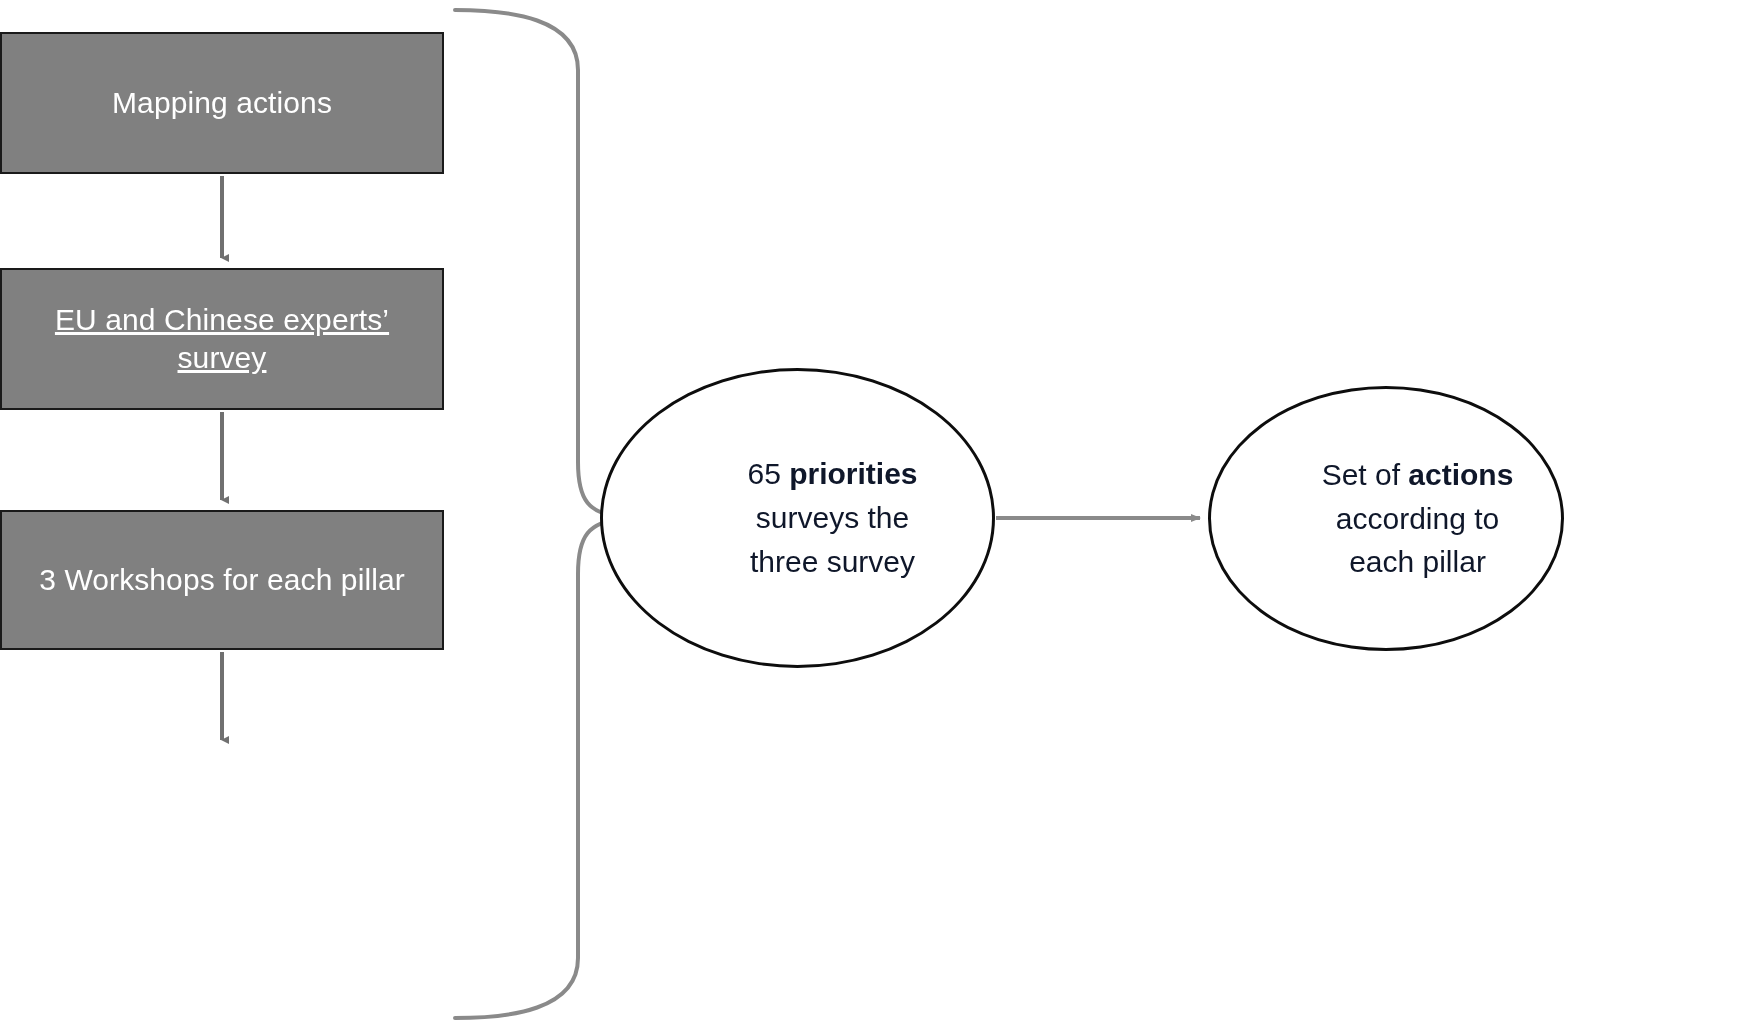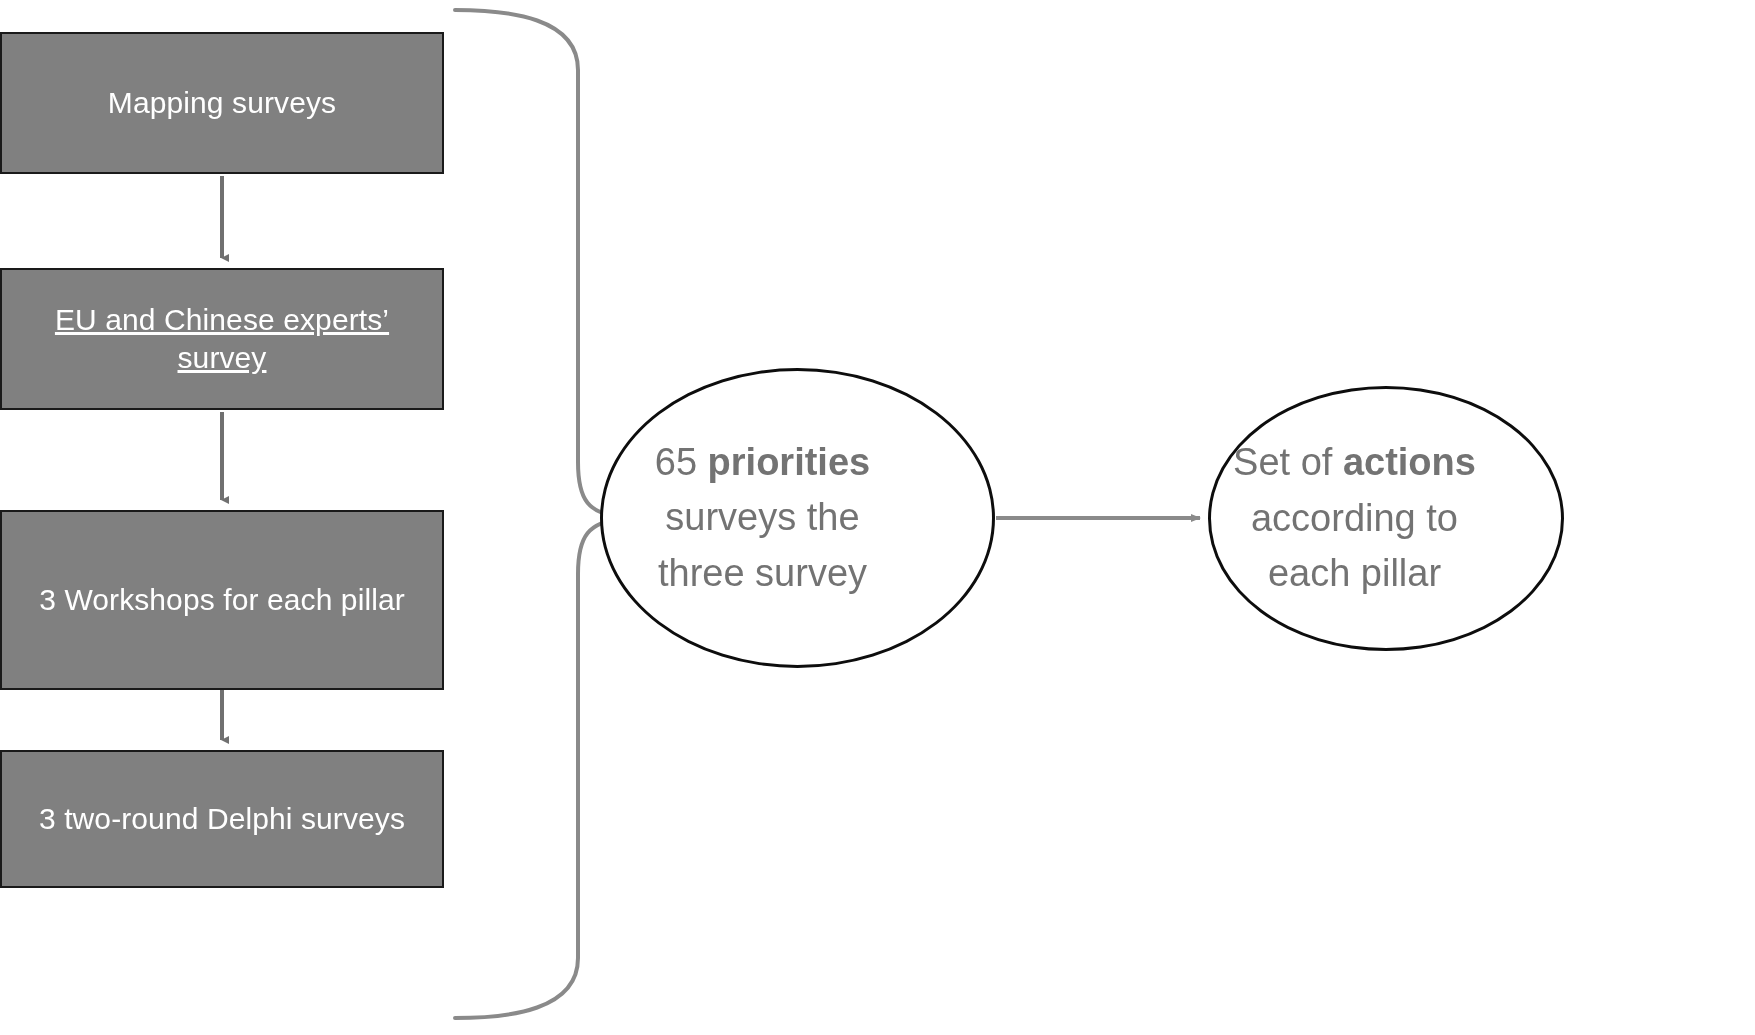"Mapping surveys" span.box-label { text: surveys -> actions }
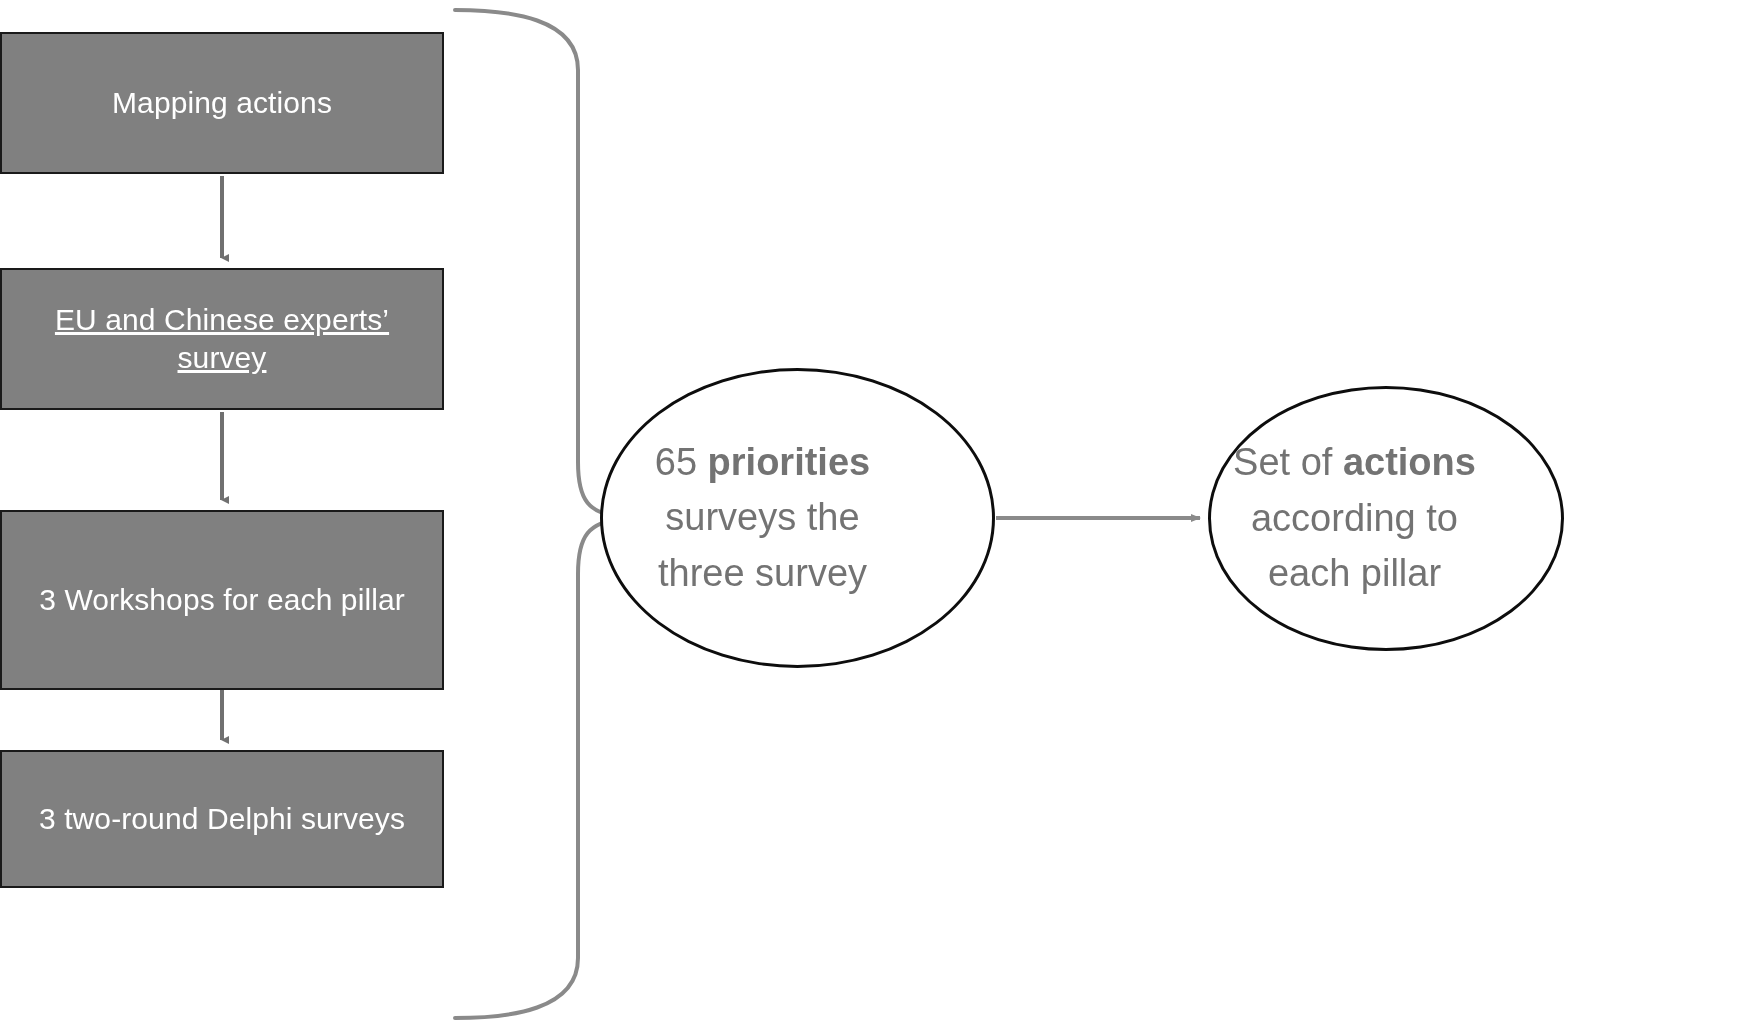"65 priorities" .ellipse-node { color: #737373 -> #0f172a; font-size: 38px -> 30px; justify-content: flex-start -> flex-end }
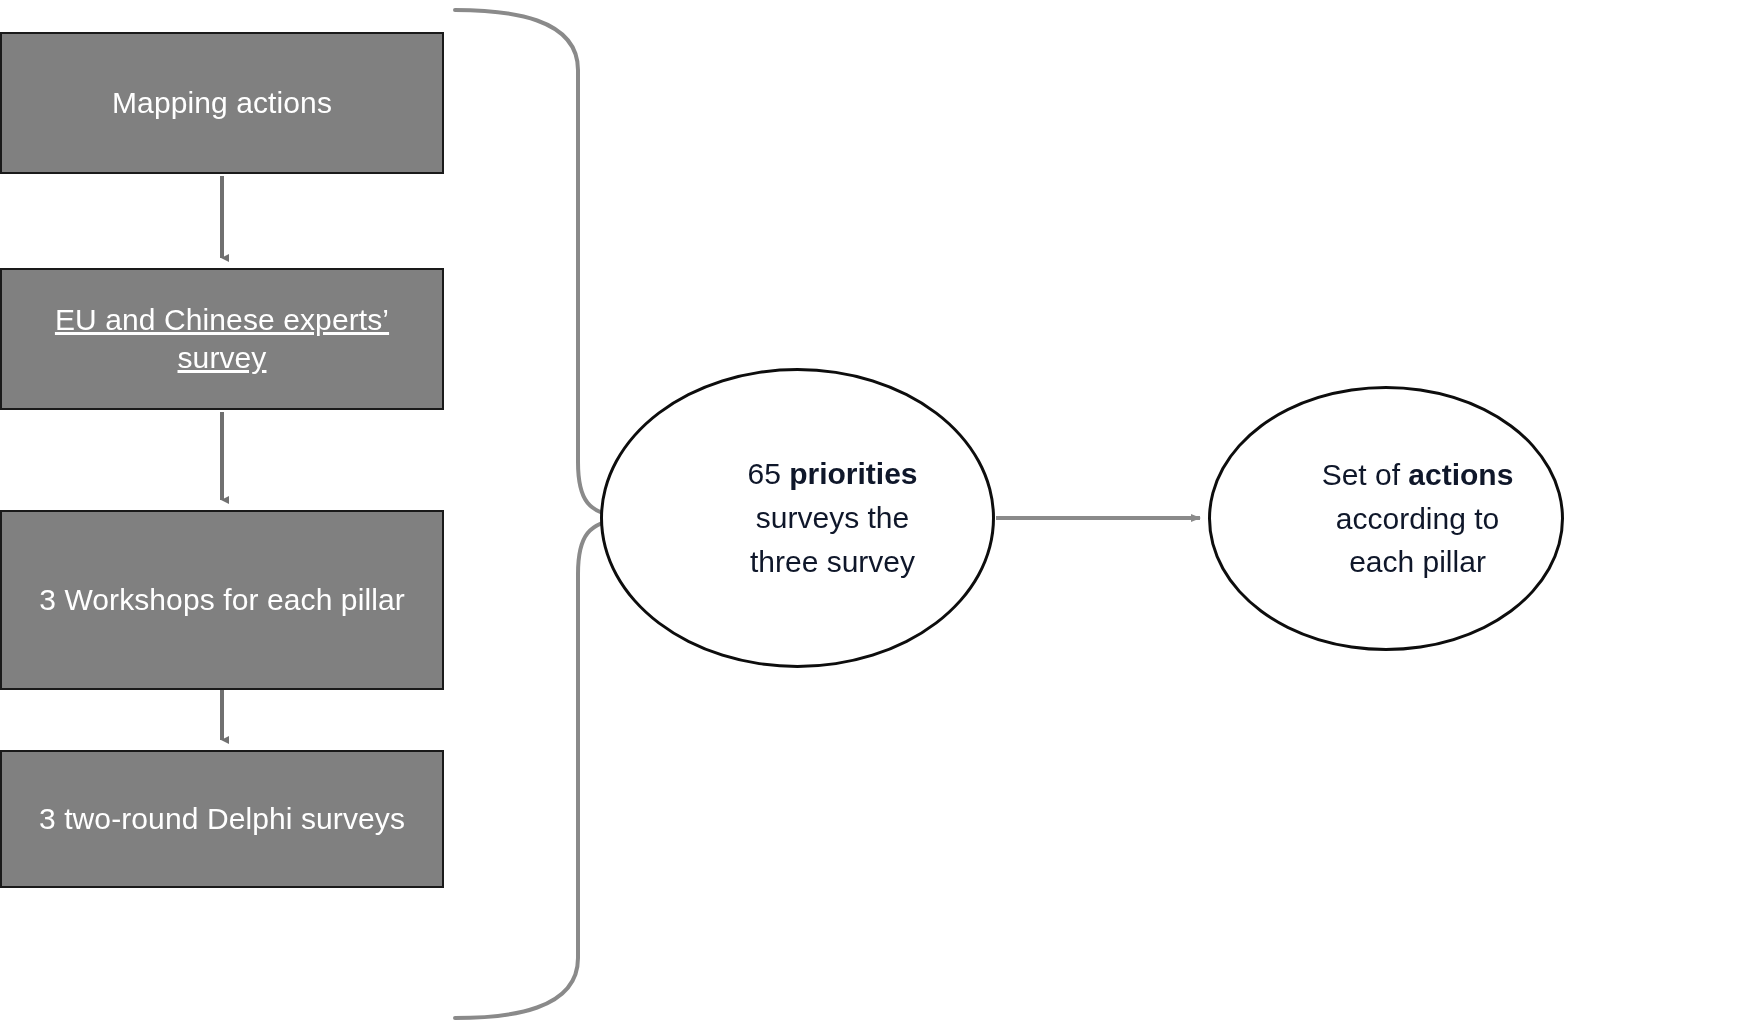"3 Workshops for each pillar" #box-workshops { height: 180px -> 140px }
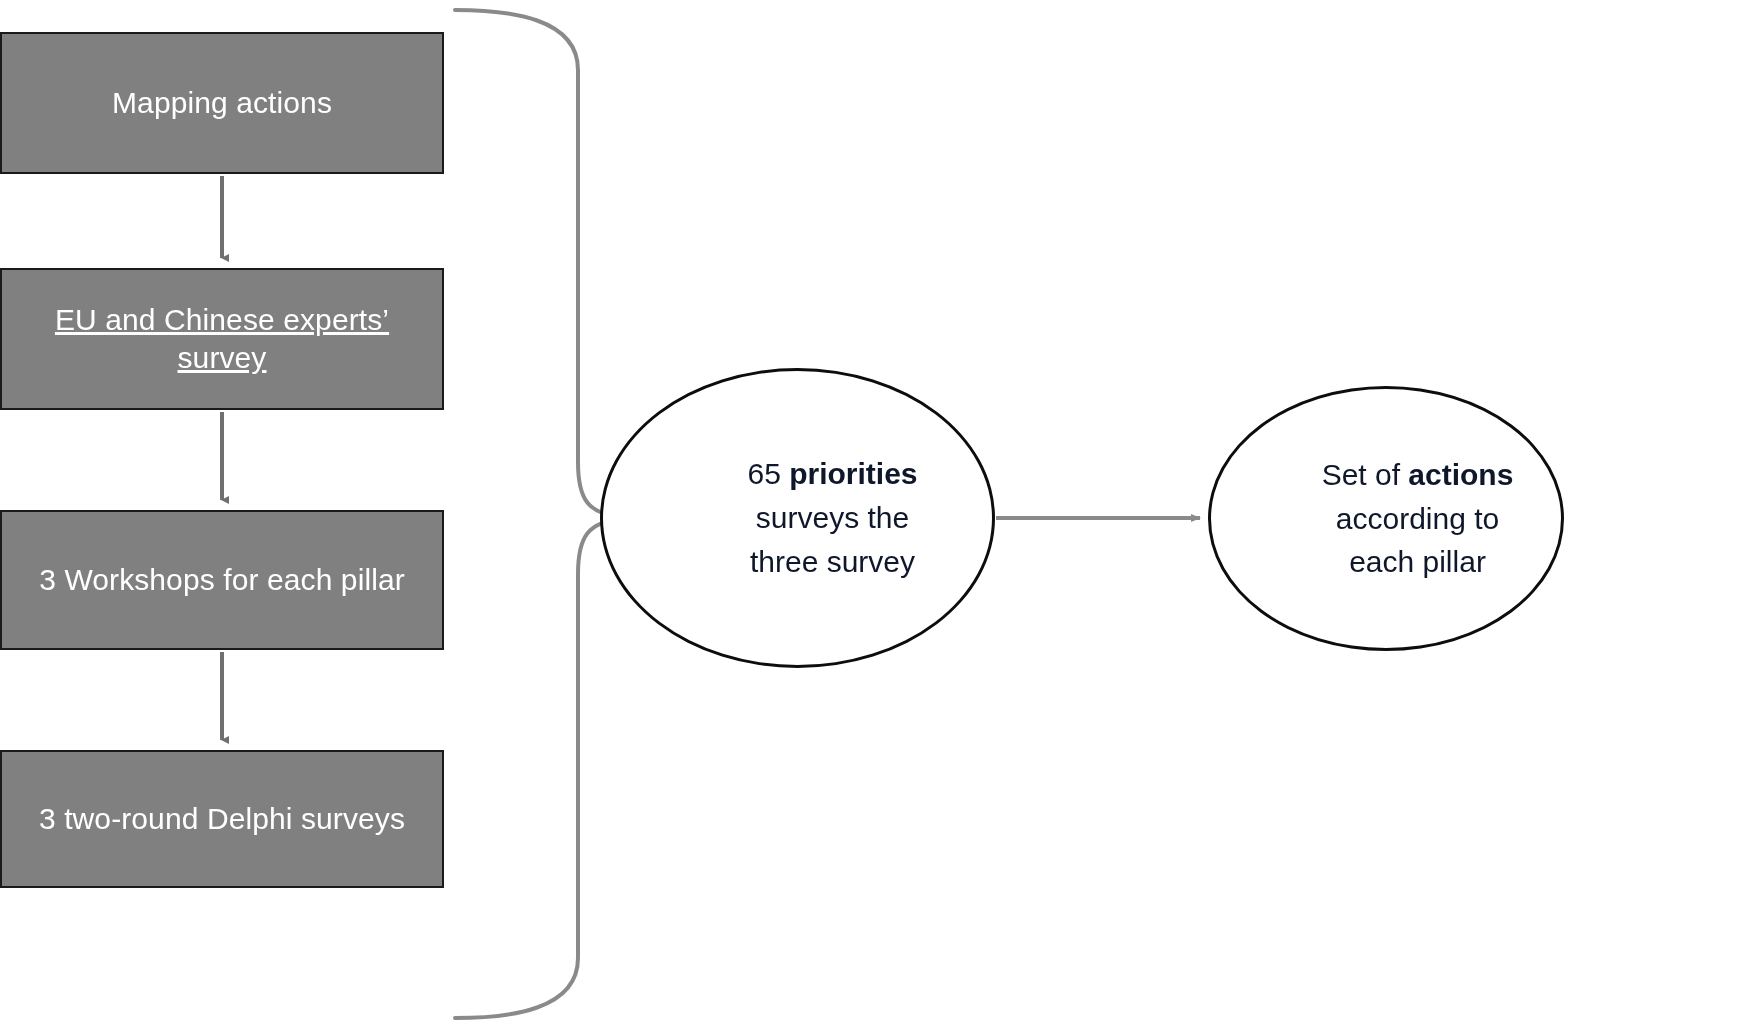"3 two-round Delphi surveys" div.process-box { html: <div> <span>3 two-round Delphi surveys</span> </div> -> none }
